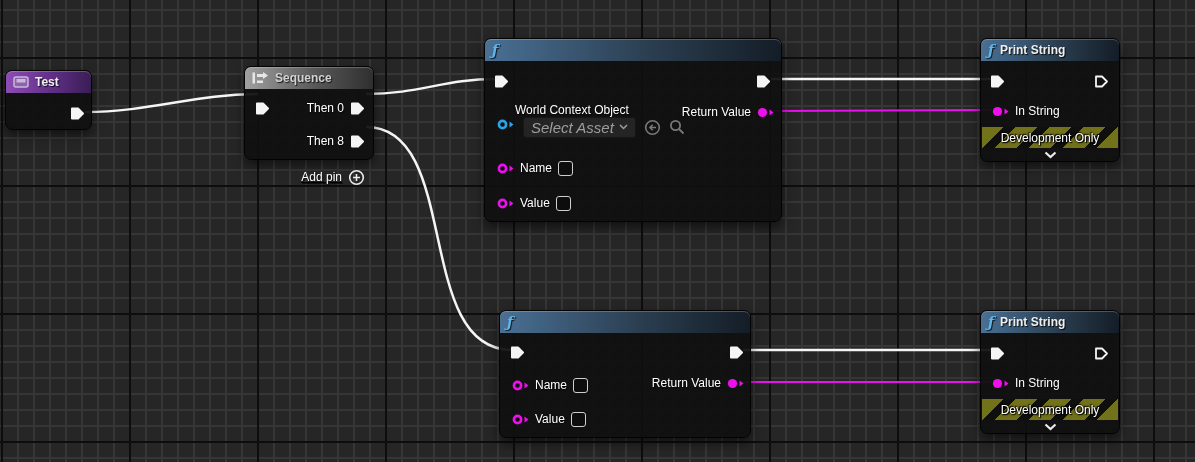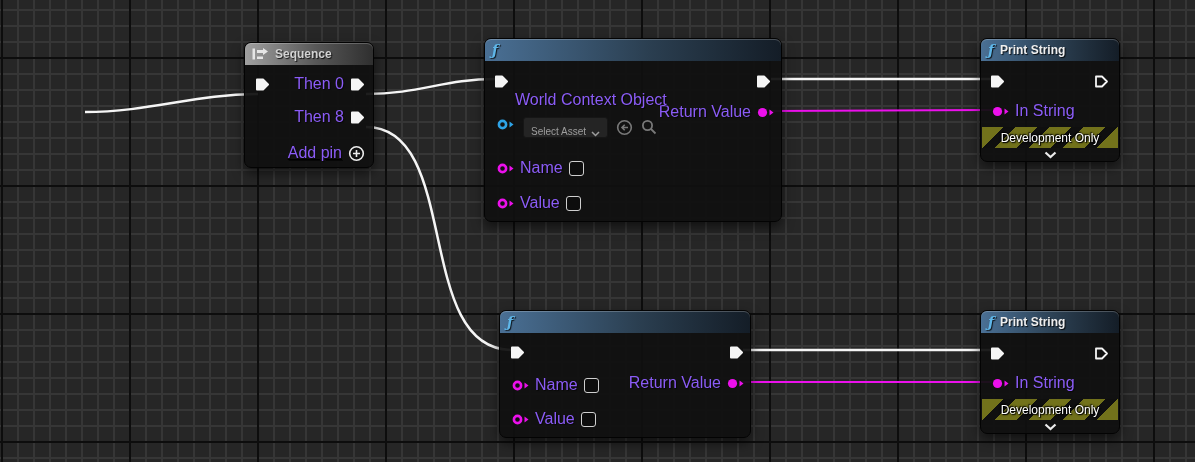"Test" div.node { html: none -> <div> <div> <svg> <rect></rect> <rect></rect> </svg> <span>Test</span> </div> <div> <svg> <polygon></polygon> </svg> </div> </div> }
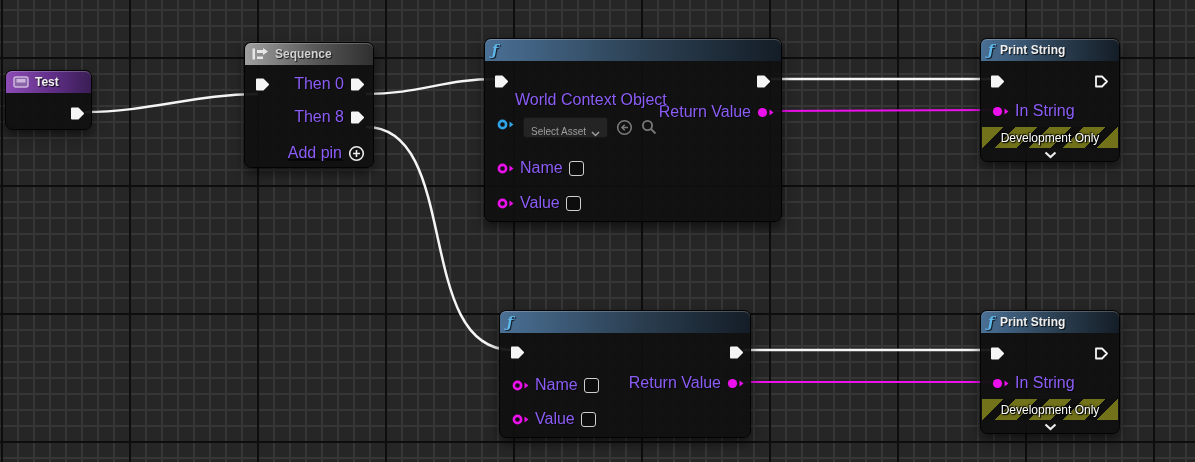"Sequence" div.node { height: 126px -> 94px; top: 42px -> 66px }
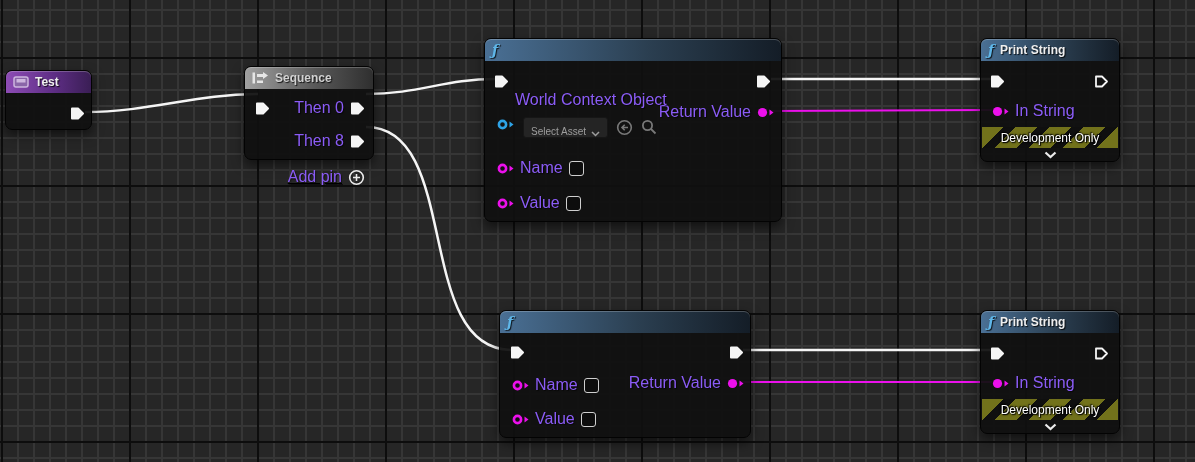"Then 0" .plabel { color: #8b5cf6 -> #ffffff; font-size: 16px -> 12px }
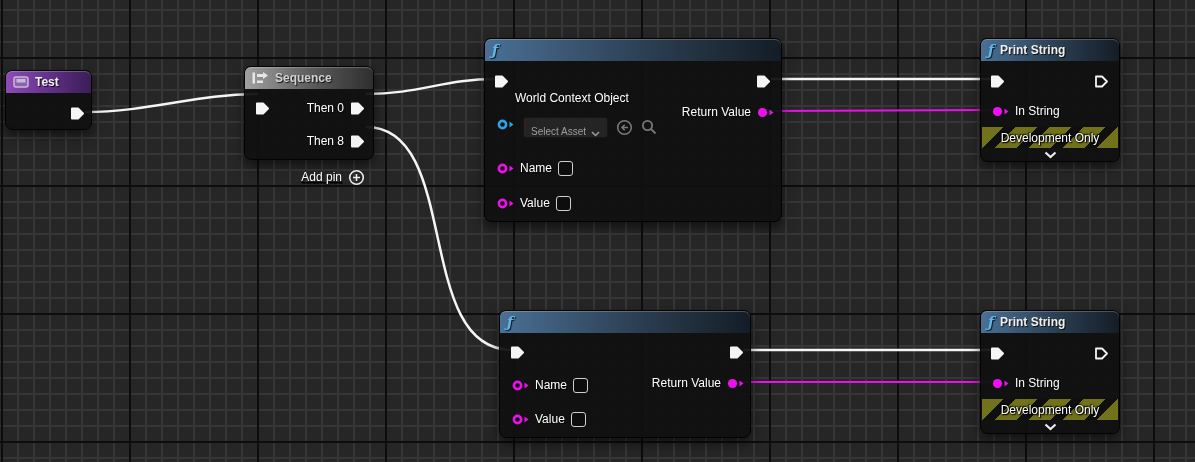"World Context Object" div.plabel { top: 52px -> 64px }
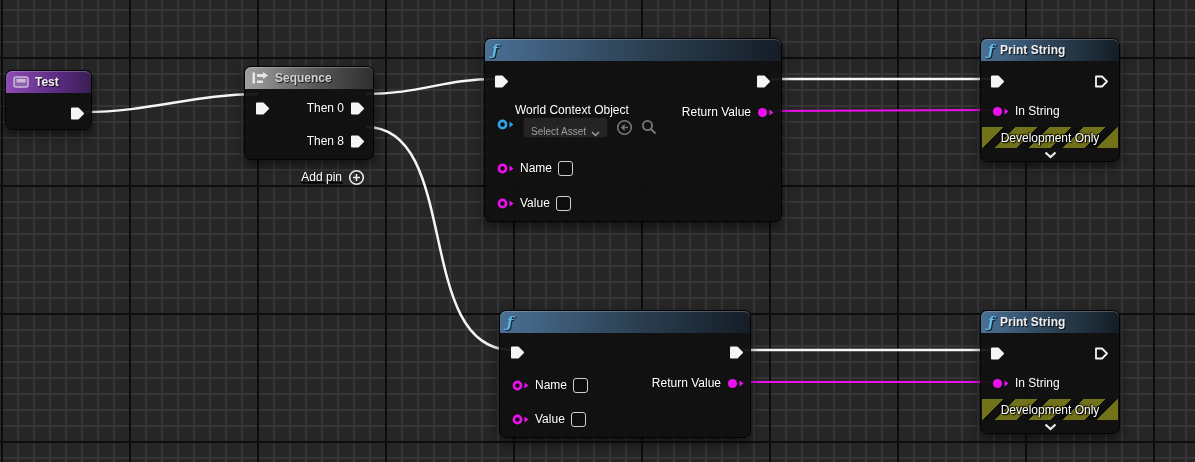"Select Asset" .dropdown { align-items: flex-end -> center; font-size: 10px -> 15px; font-style: none -> italic }
